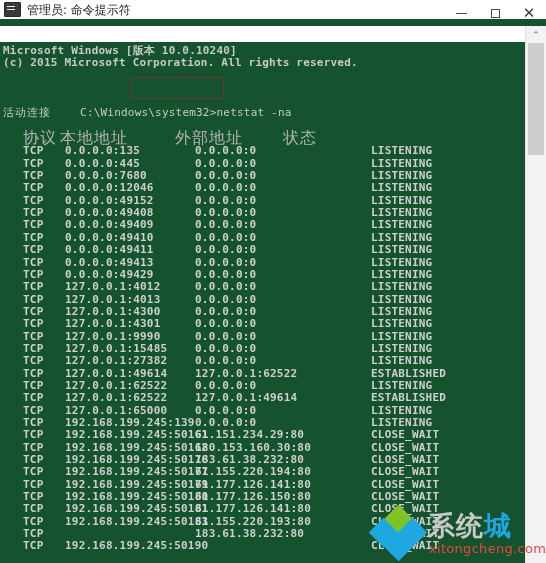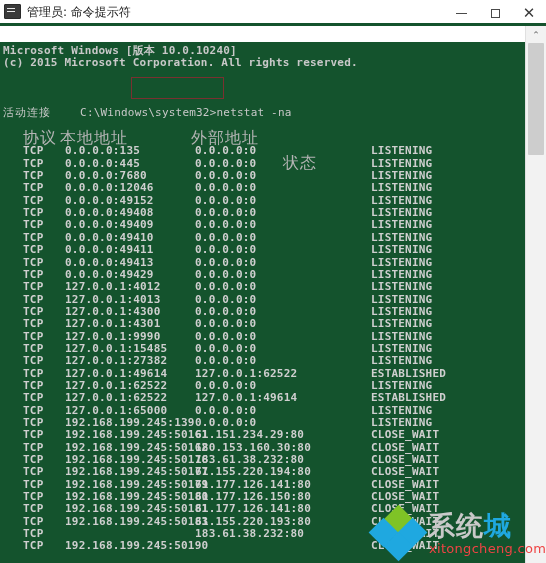"管理员: 命令提示符" .titlebar { border-bottom: 3px solid #14532d -> 7px solid #14532d }
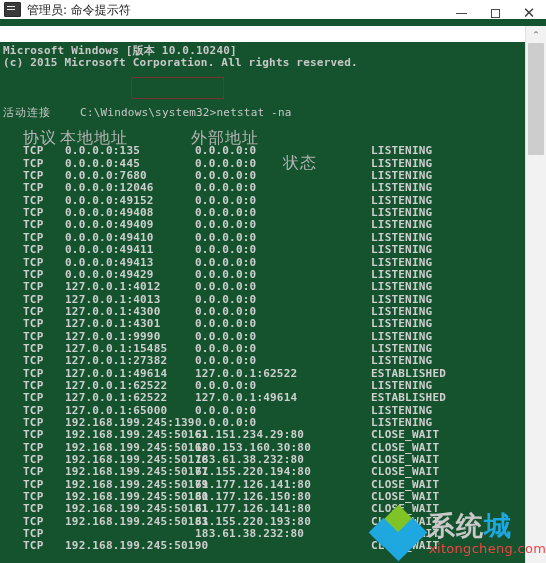"外部地址" .h-foreign { margin-left: 16px -> none }
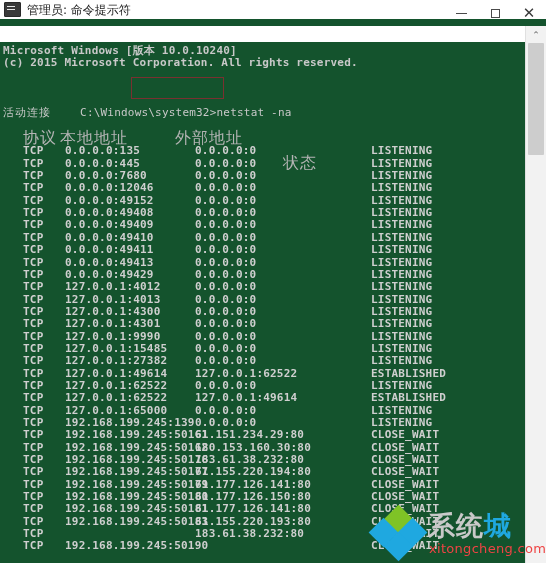"状态" .h-state { margin-top: 25px -> none }
